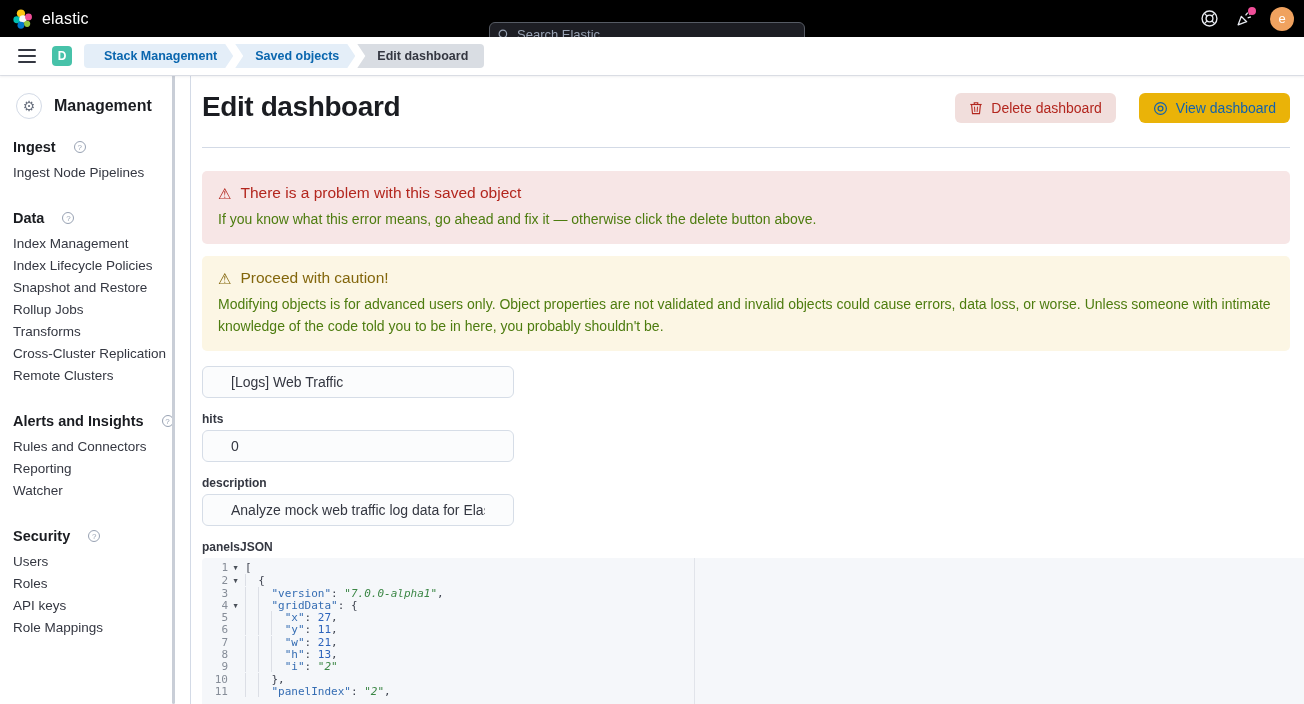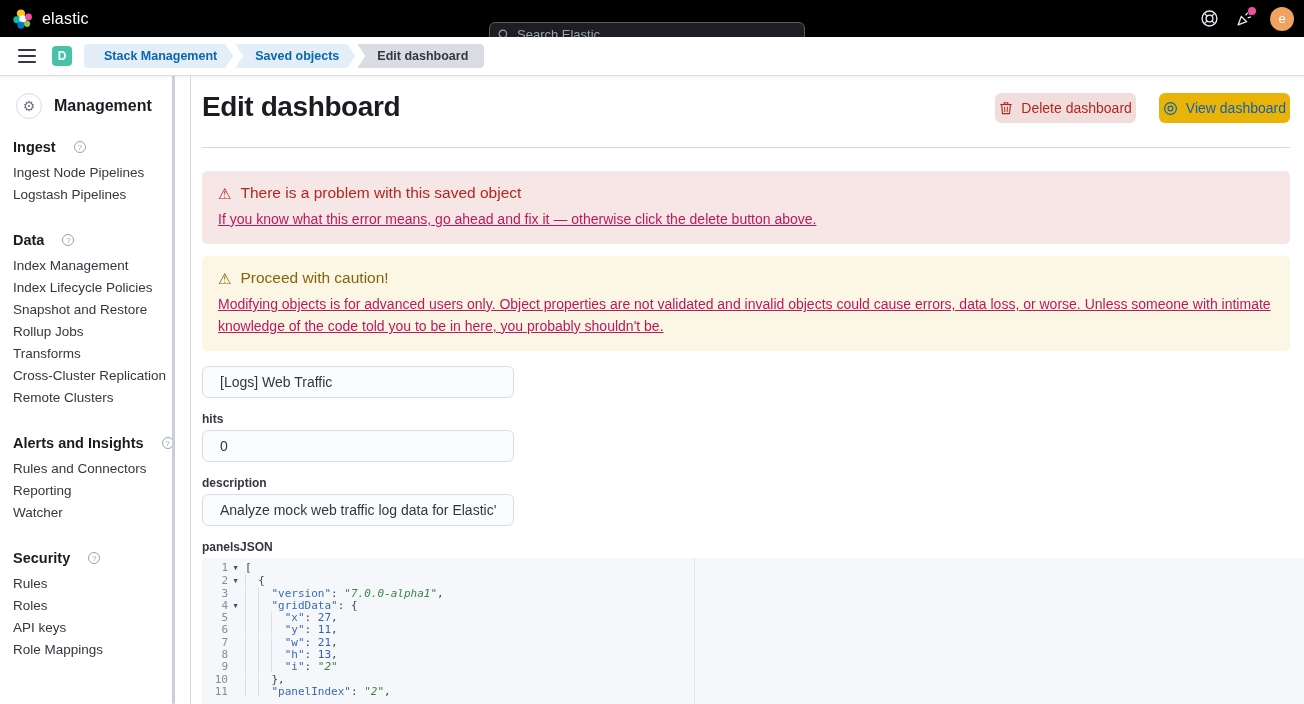"Delete dashboard" .btn { padding: 0 4px -> 0 14px }
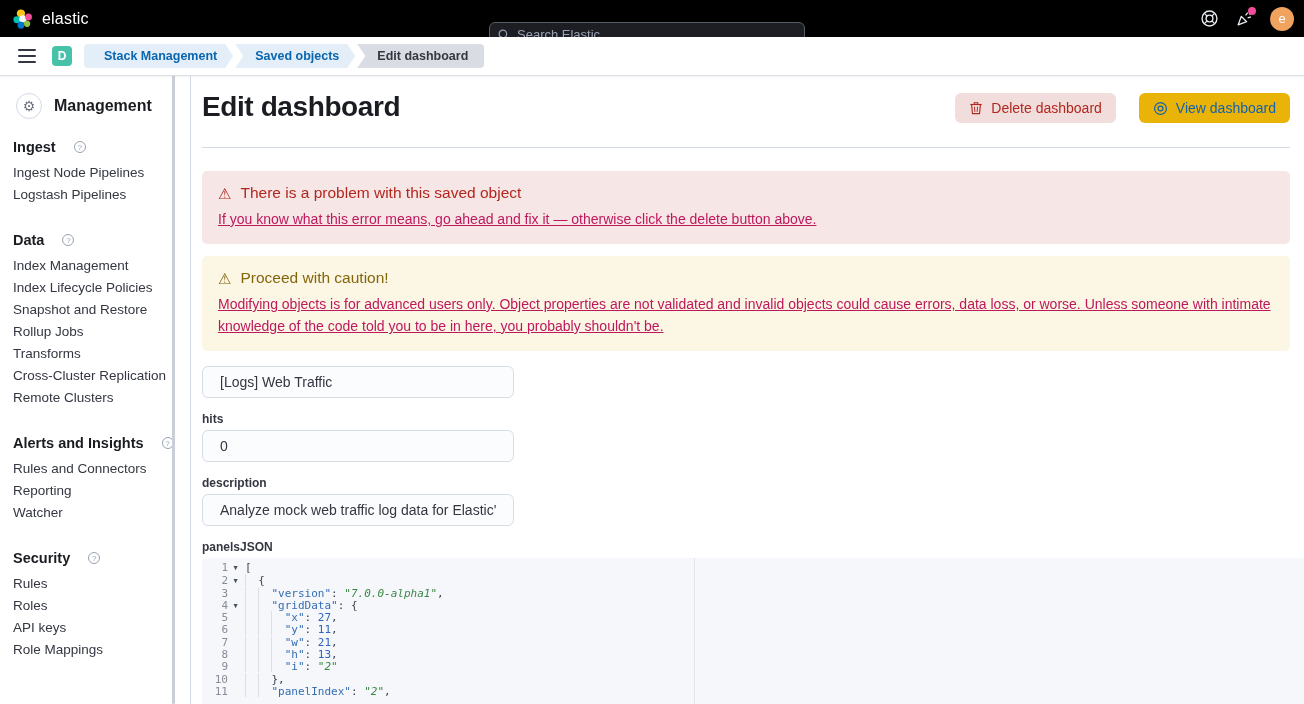"Logstash Pipelines" div.side-item { html: <div>Logstash Pipelines</div> -> none }
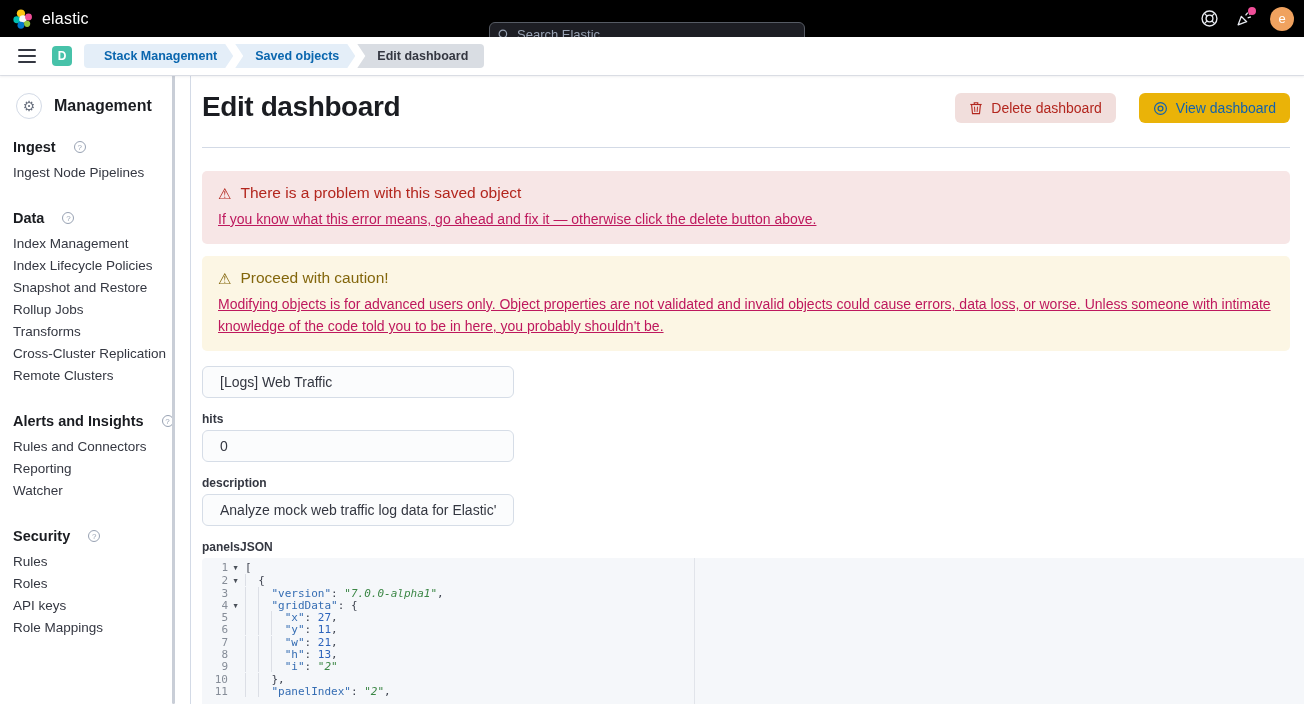"If you know what this" .callout .co-body { color: #be185d -> #4d7c0f; text-decoration: underline -> none }
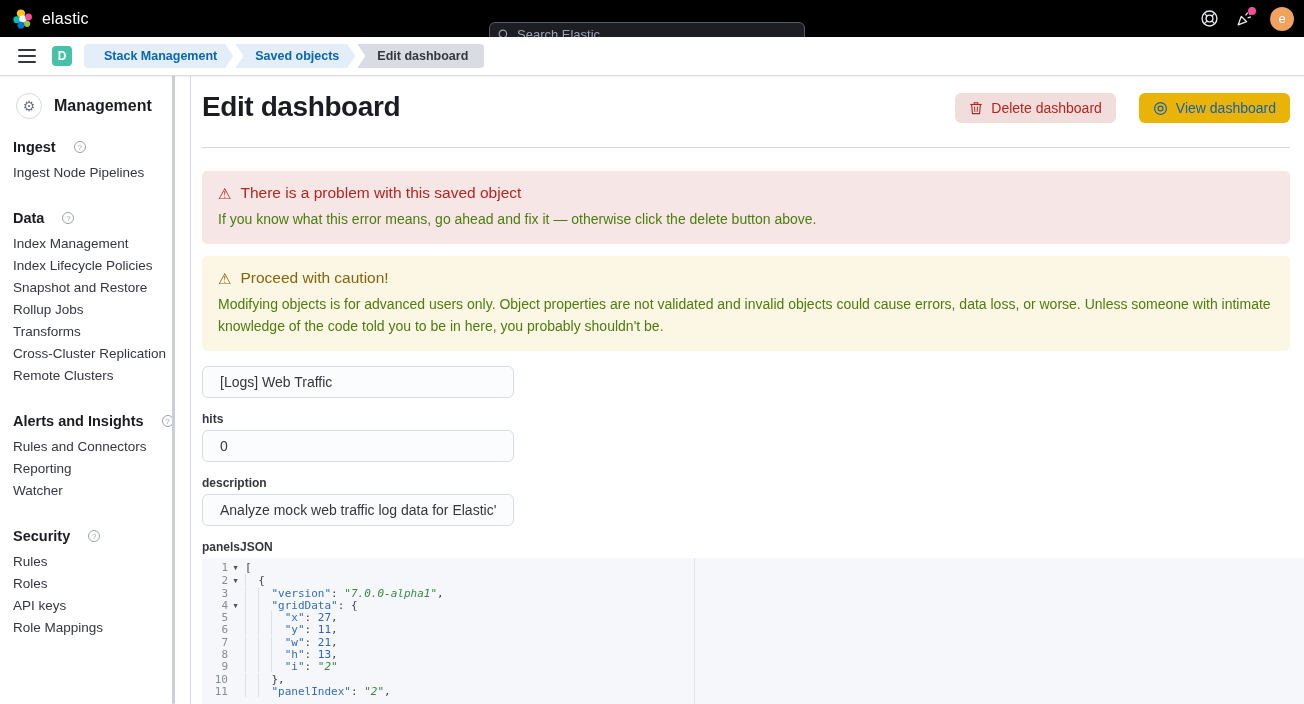"[Logs] Web Traffic" .field input { padding: 0 17px -> 0 28px }
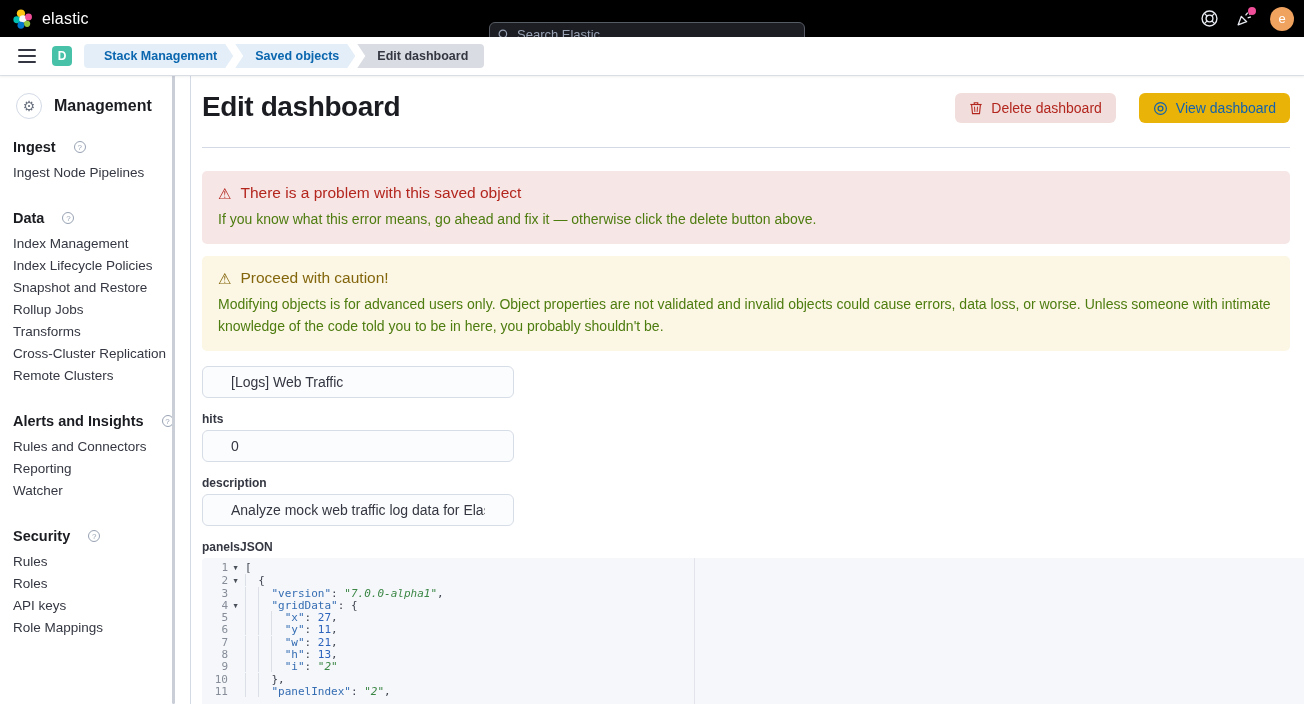"Rules" div.side-item { text: Rules -> Users }
